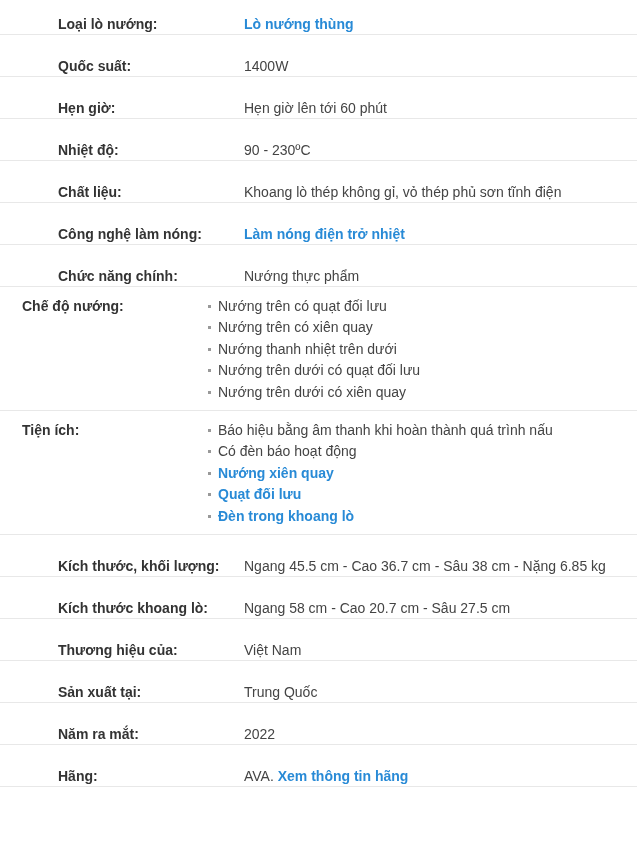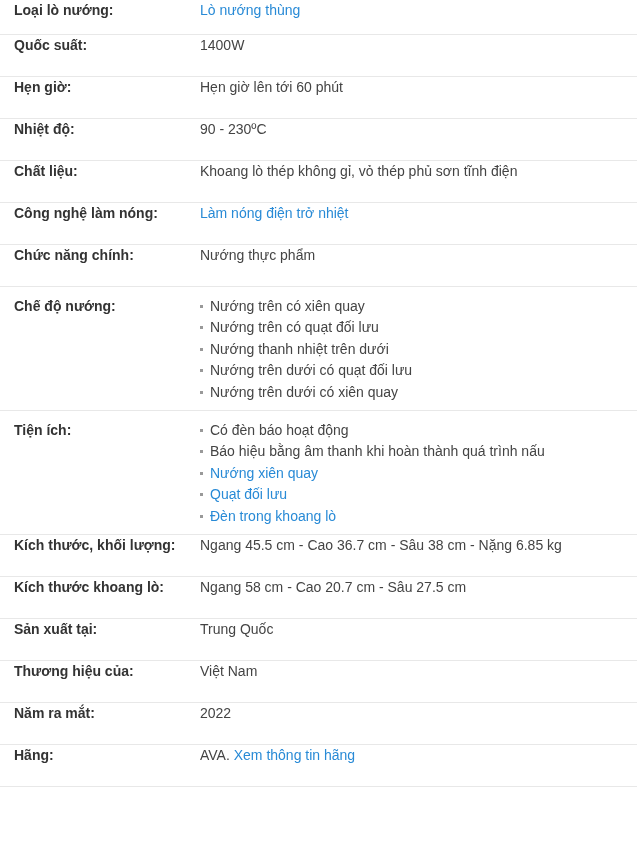"Loại lò nướng:" .spec-row { align-items: flex-start -> flex-end; padding-left: none -> 44px }
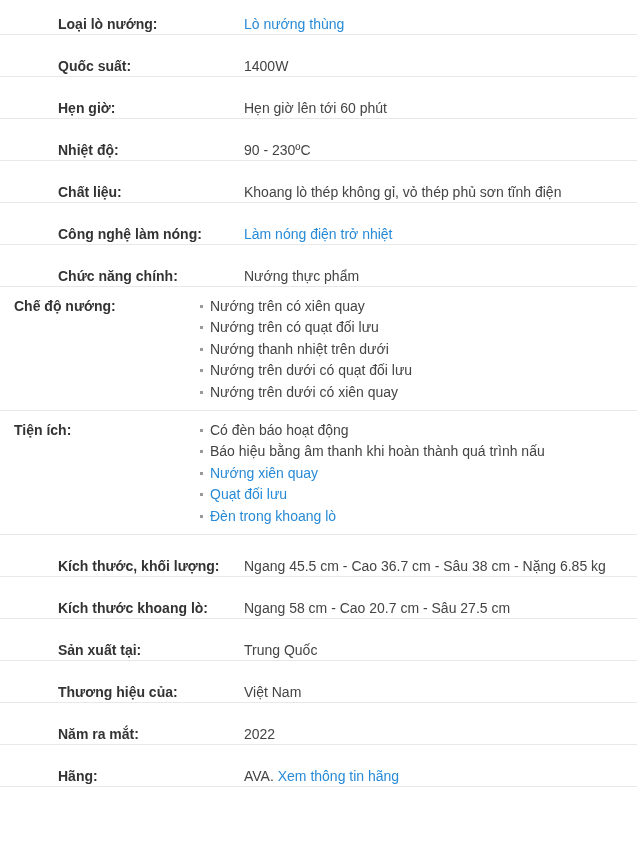"Lò nướng thùng" a.link { font-weight: none -> bold }
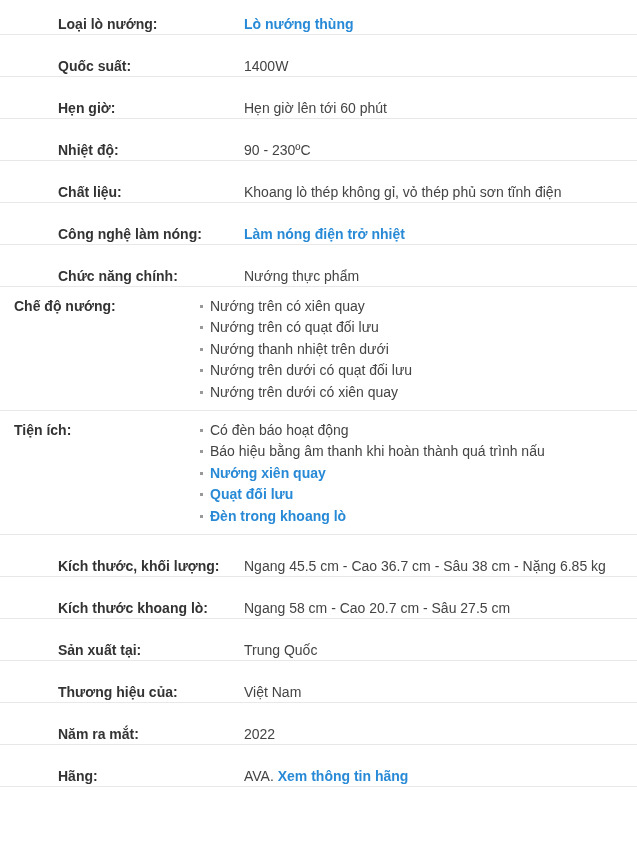"Chế độ nướng:" .spec-row.list-row { padding: 9px 0 7px -> 9px 8px 7px }
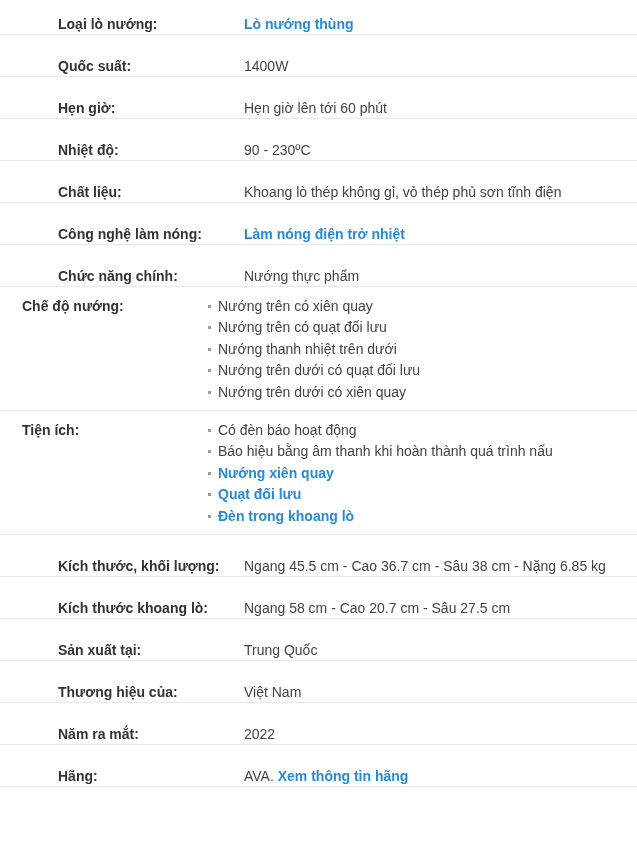"Nướng trên có xiên quay" li { order: before "Nướng trên có quạt đối" -> after "Nướng trên có quạt đối" }
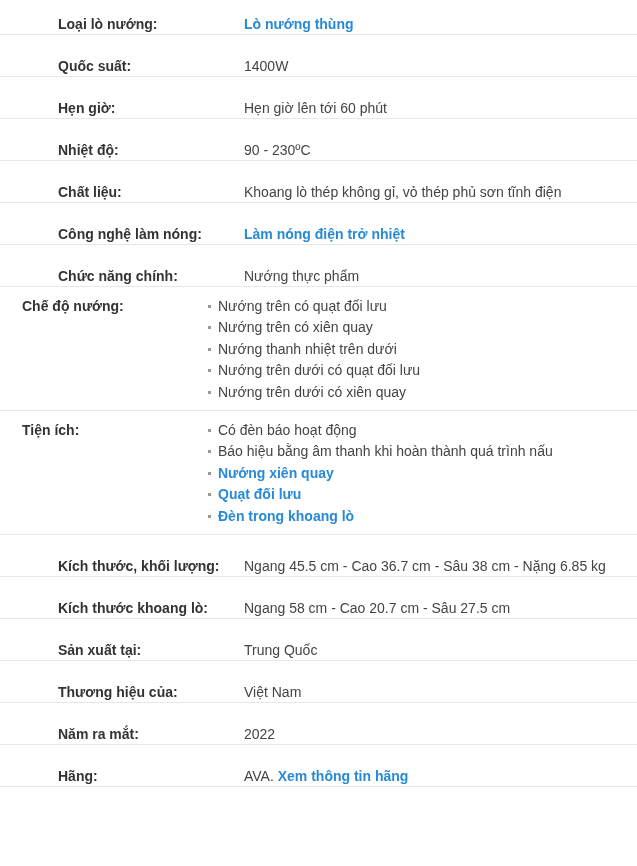"Có đèn báo hoạt động" li { order: before "Báo hiệu bằng âm thanh" -> after "Báo hiệu bằng âm thanh" }
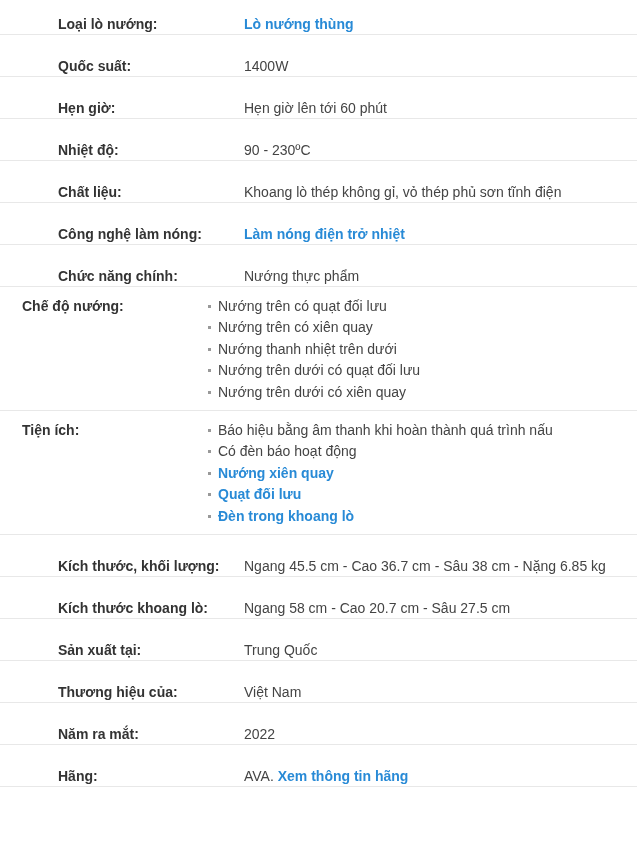"Sản xuất tại:" div.spec-row { order: before "Thương hiệu của:" -> after "Thương hiệu của:" }
